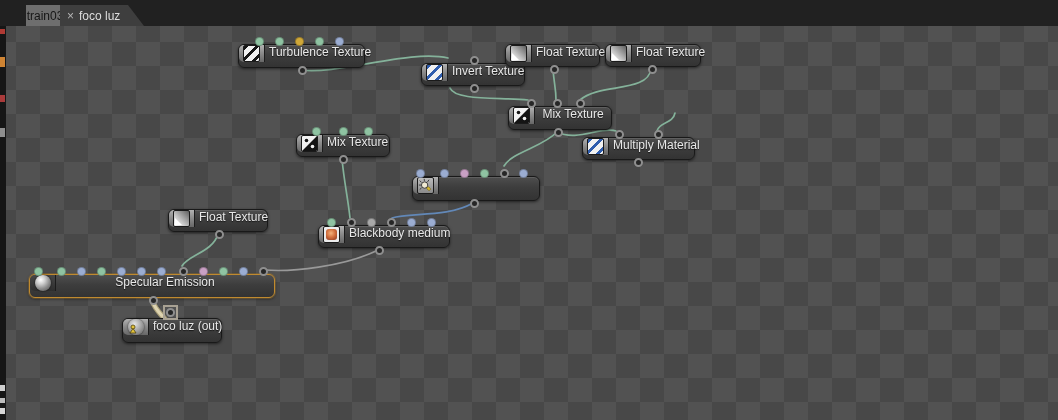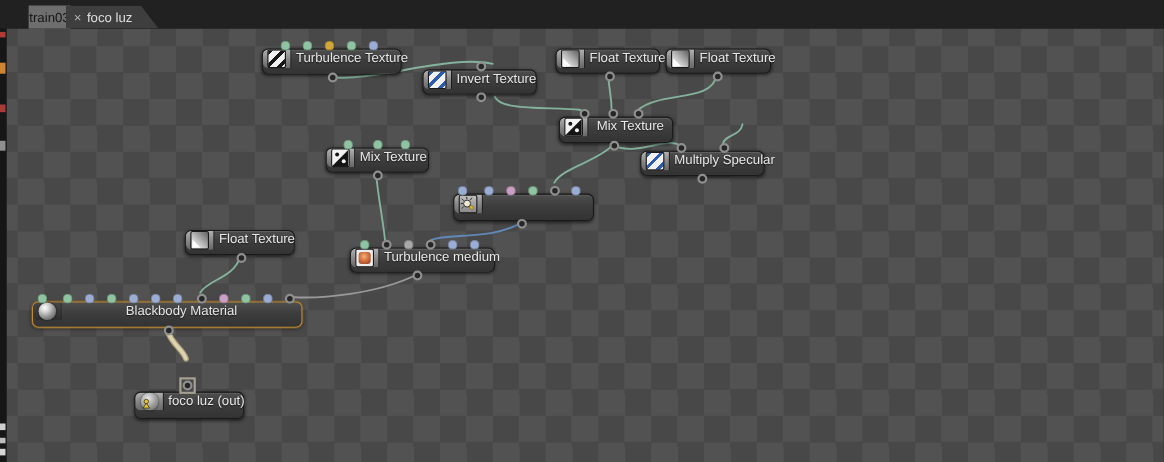"Invert Texture" div.node { left: 384px -> 421px }
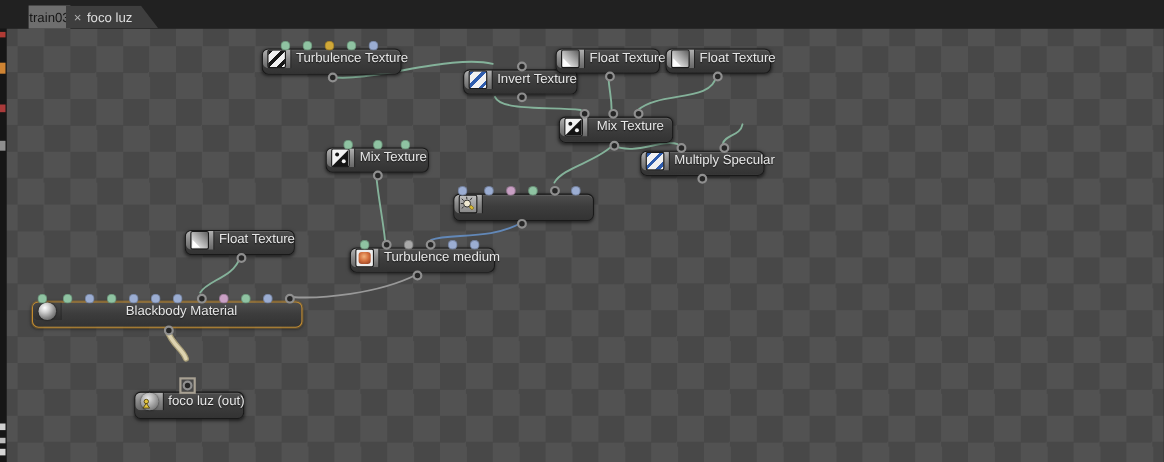"Multiply Specular" div.nlabel { text: Specular -> Material }
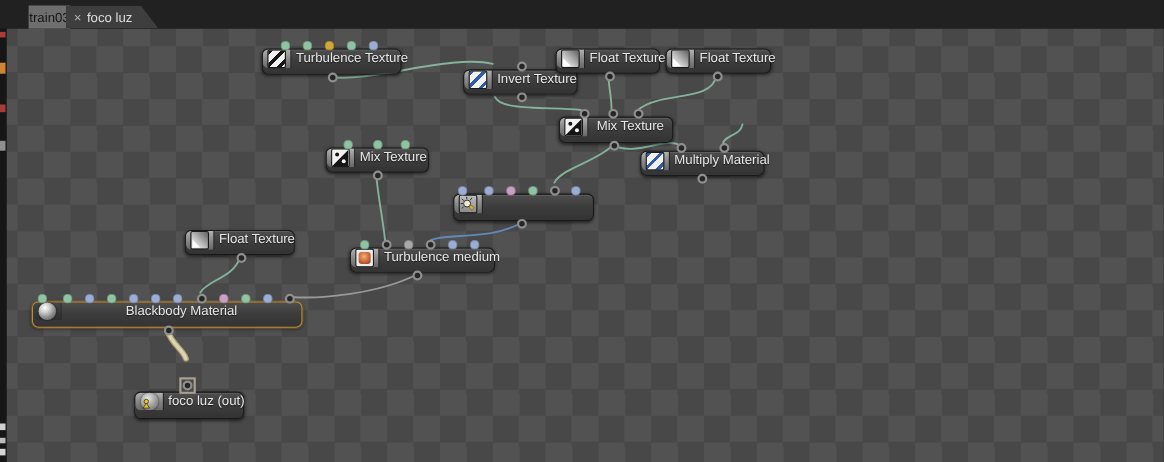"Turbulence medium" div.nlabel { text: Turbulence -> Blackbody }
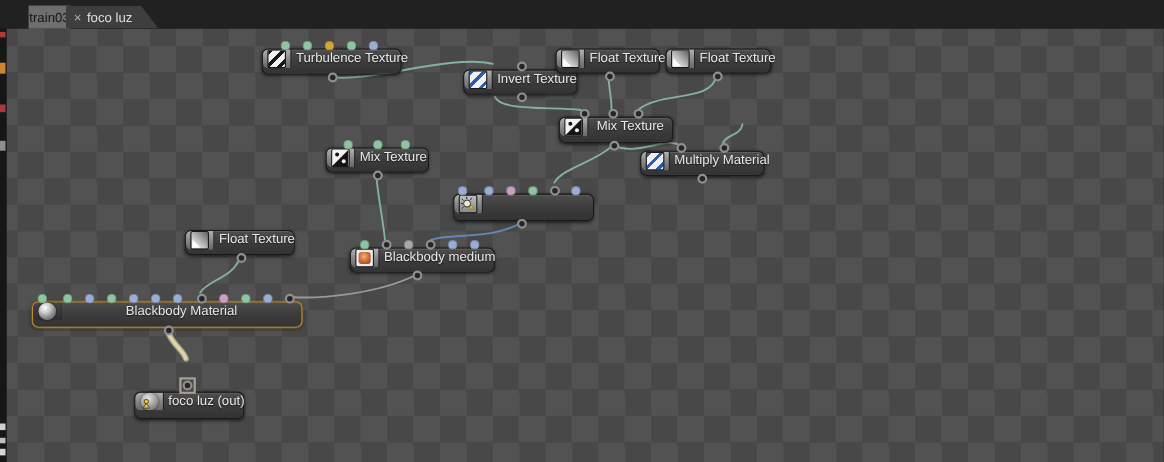"Blackbody Material" div.nlabel { text: Blackbody Material -> Specular Emission }
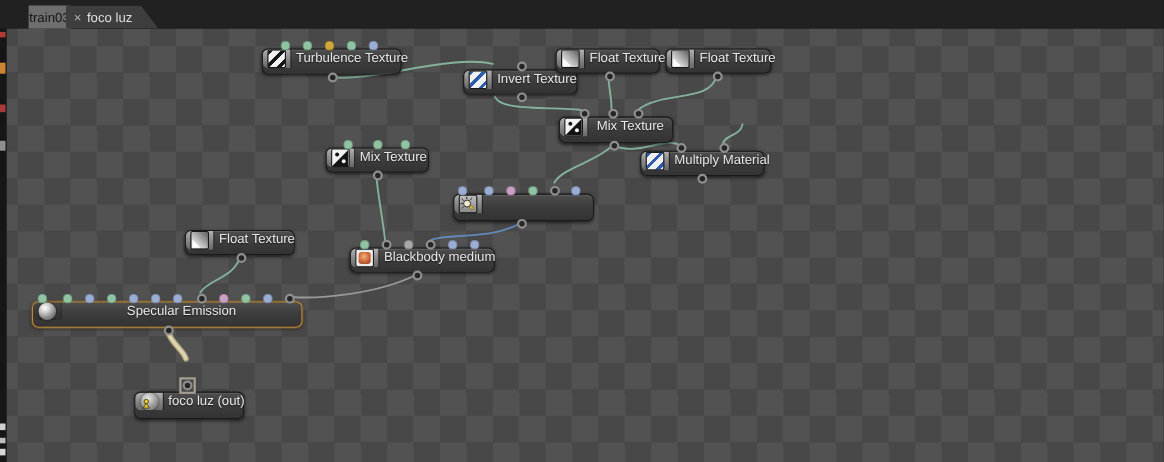"foco luz (out)" div.node { top: 356px -> 318px }
